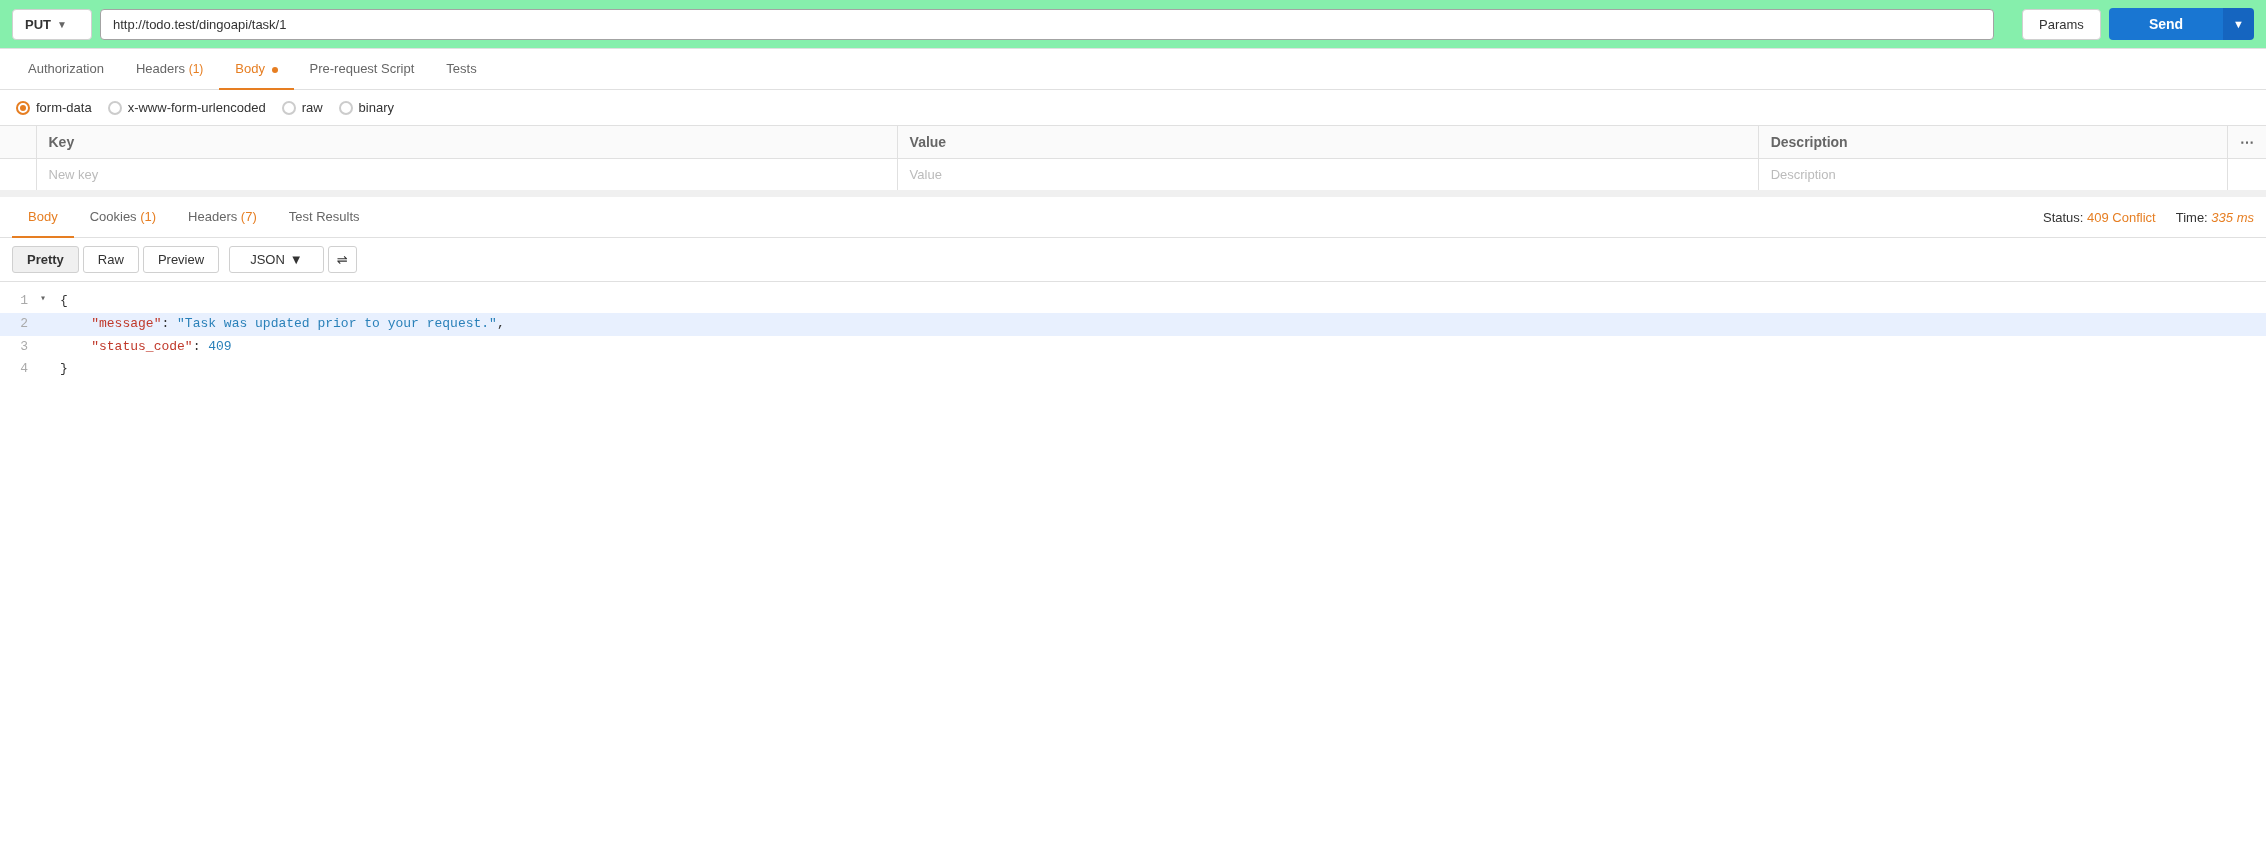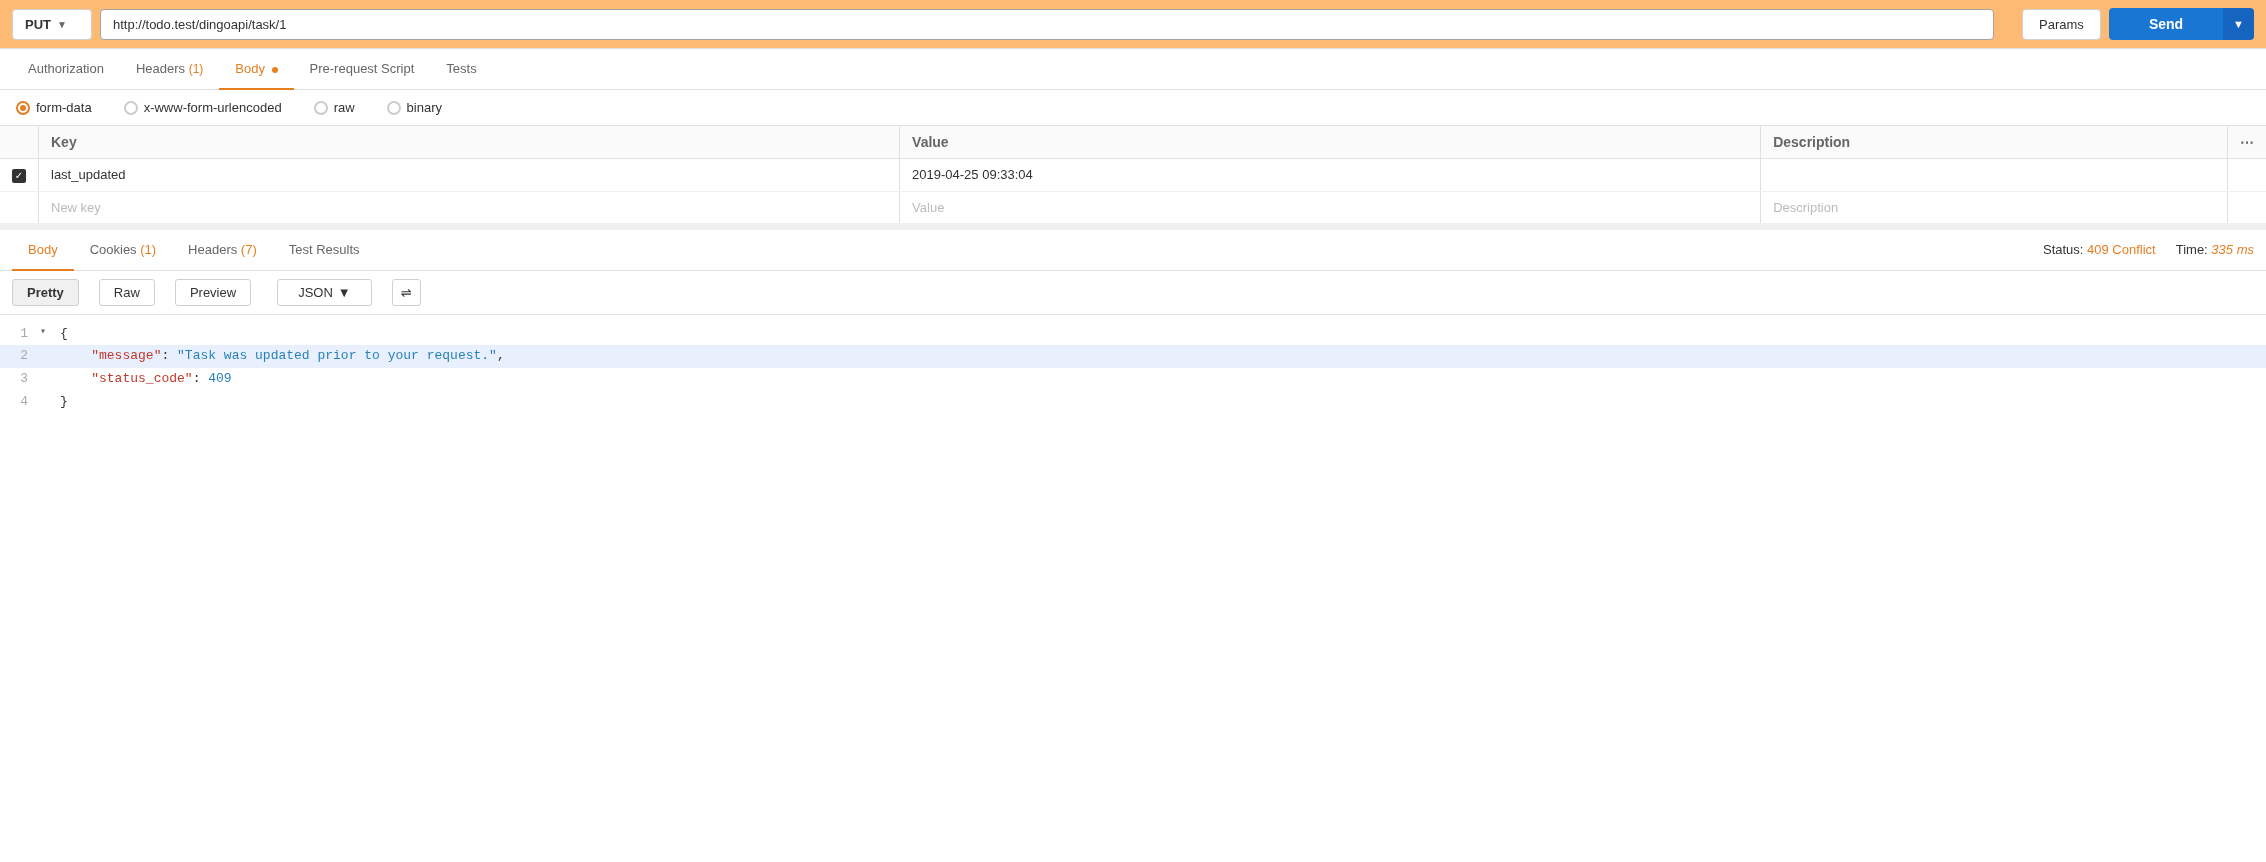"PUT" .url-bar { background: #fdba74 -> #86efac }
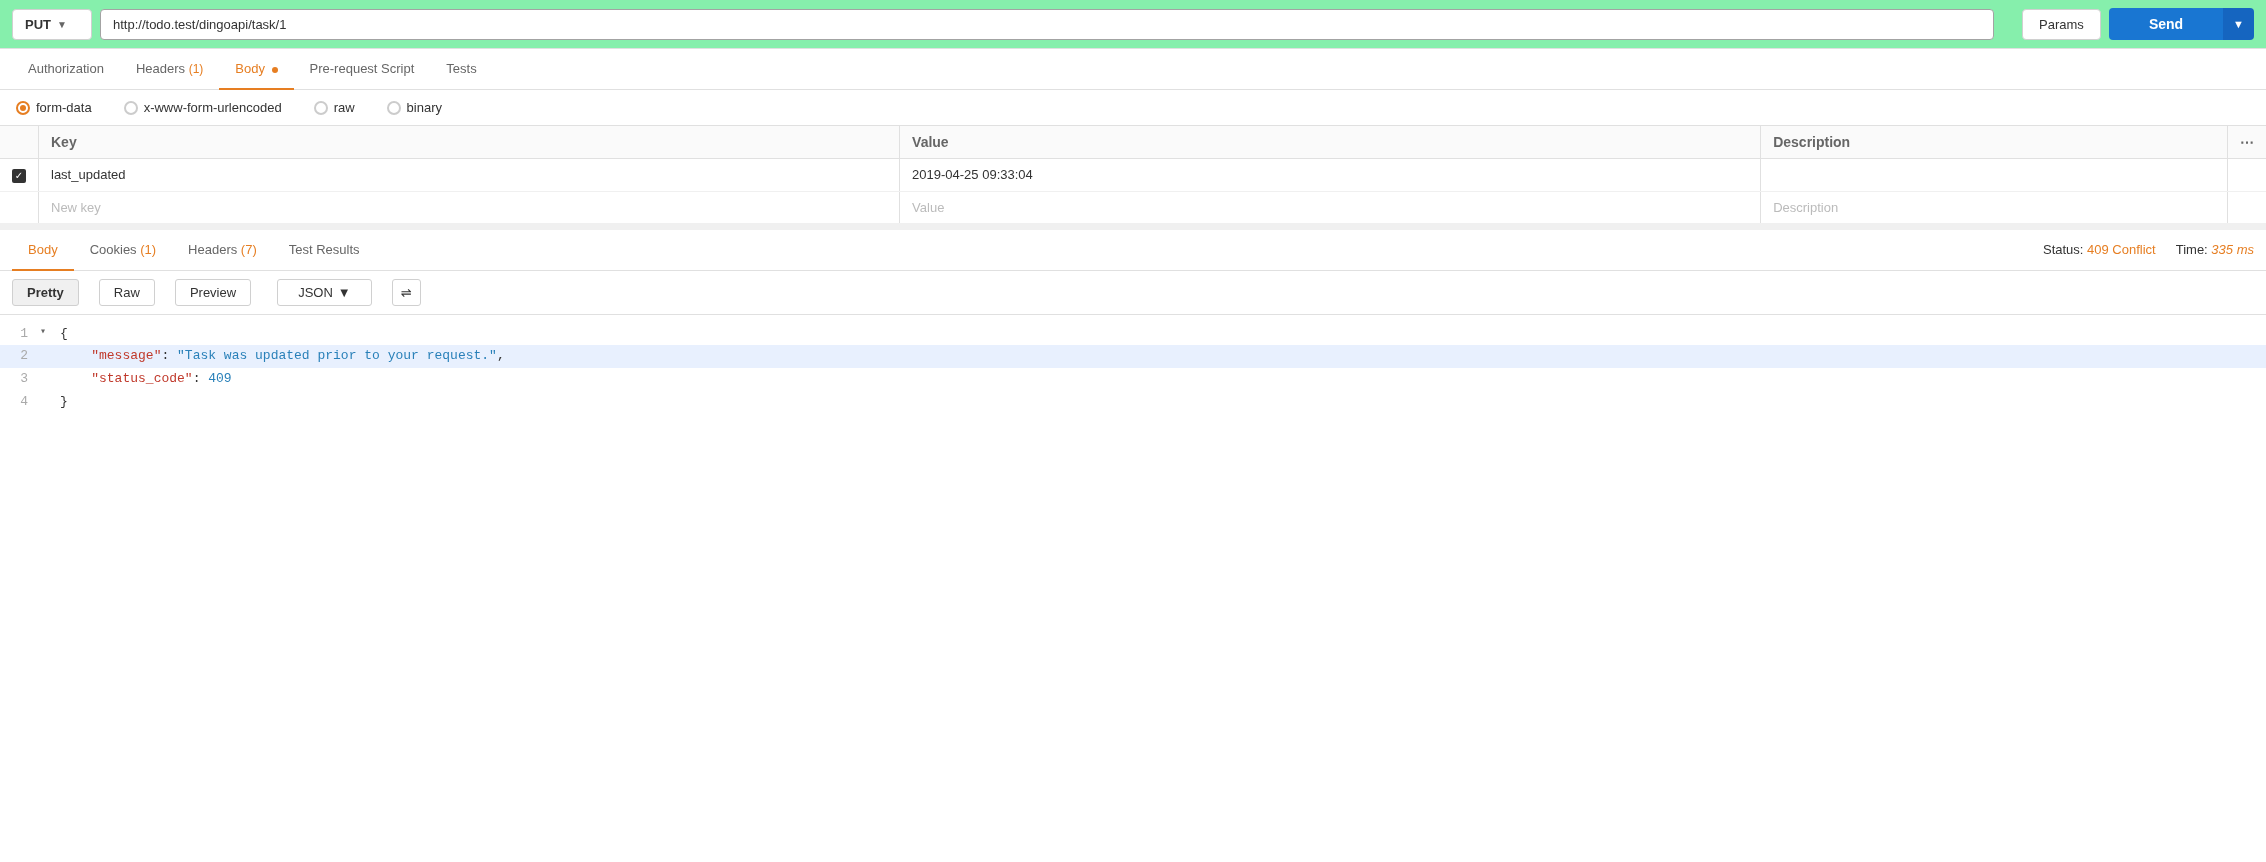"form-data" .body-type-bar { gap: 32px -> 16px }
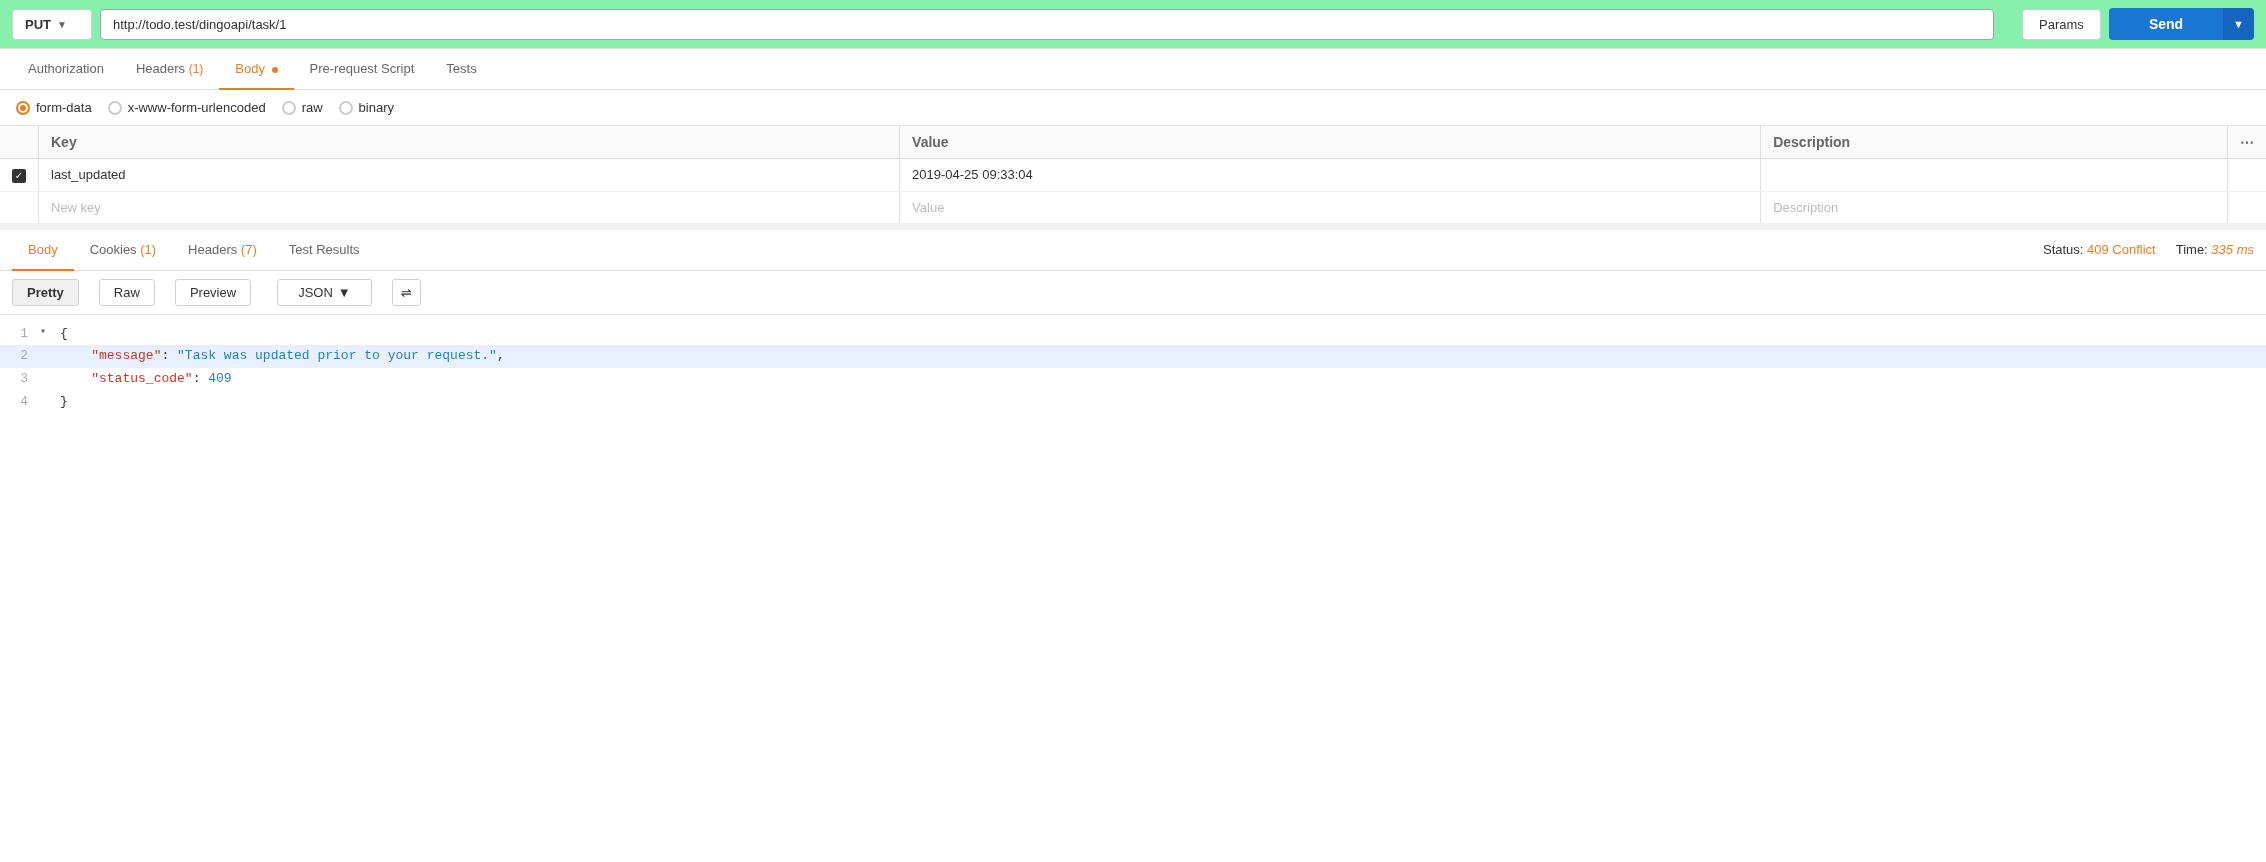"last_updated" tr { html: <tr> <td> <div></div> </td> <td>last_updated</td> <td>2019-04-25 09:33:04</td> <td></td> <td></td> </tr> -> none }
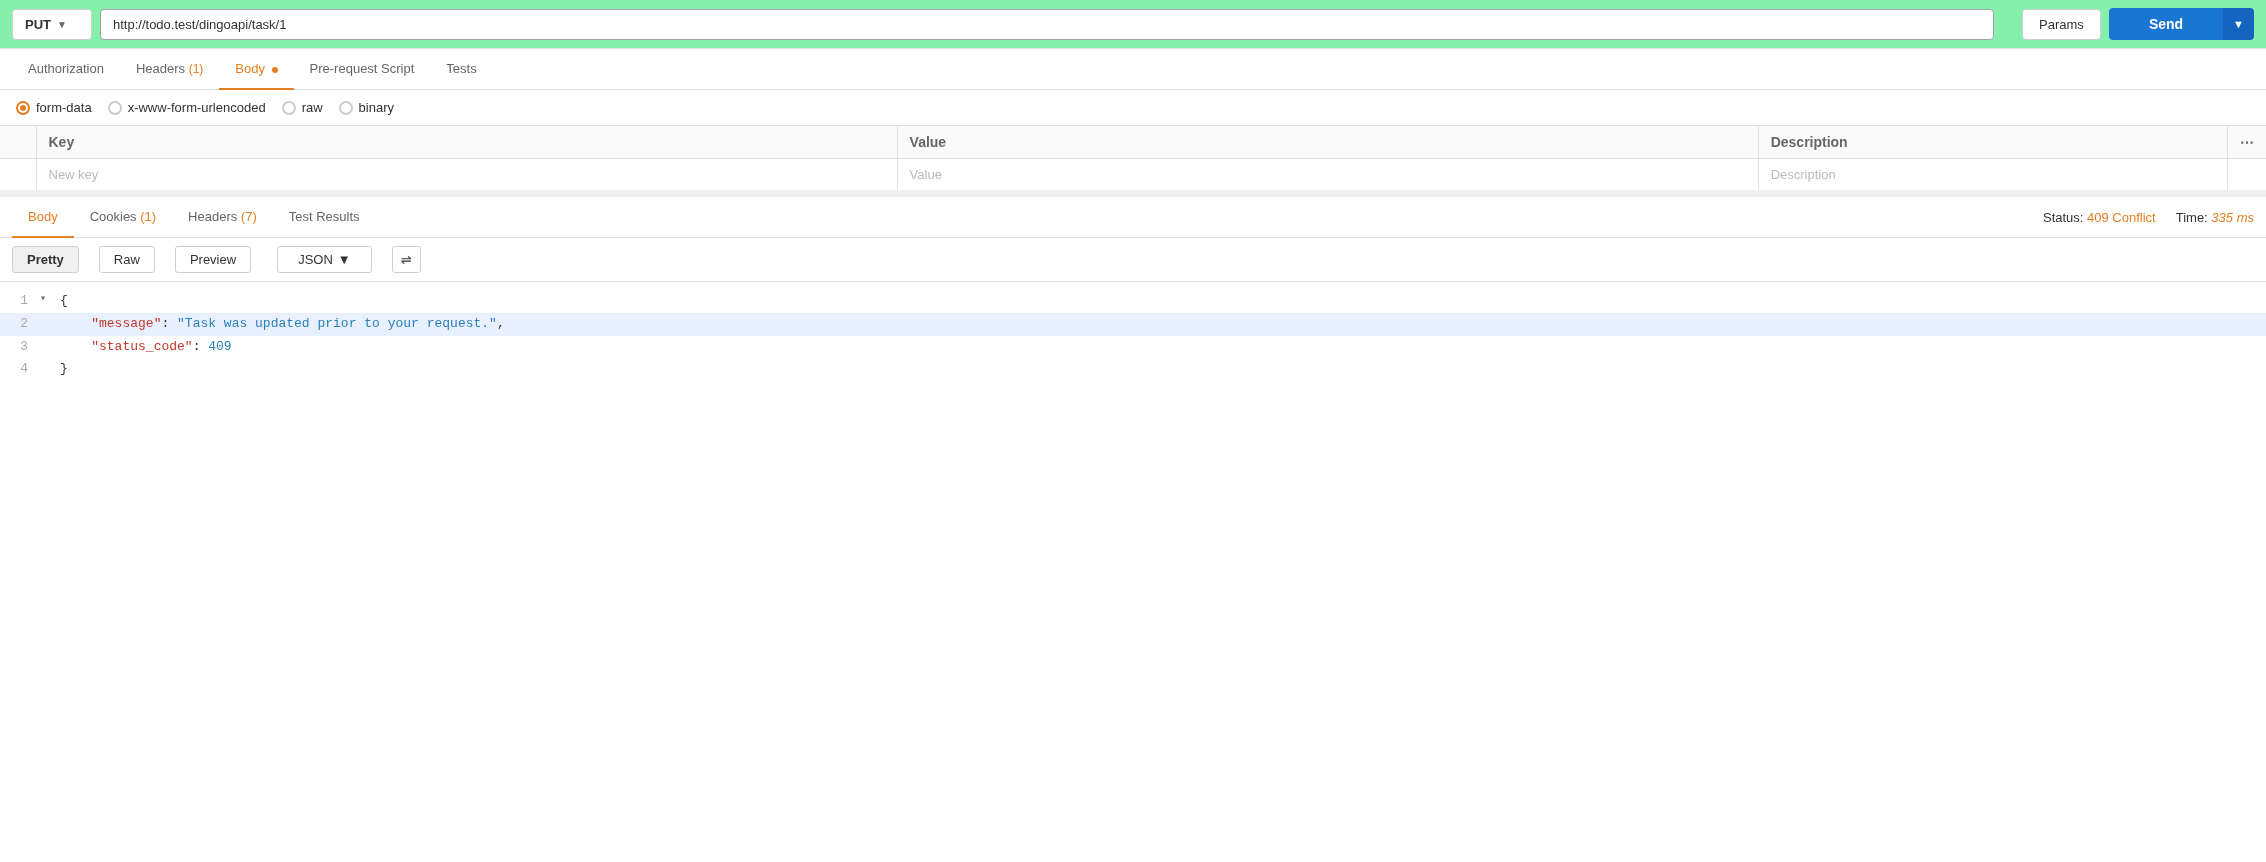"Pretty" .resp-toolbar { gap: 20px -> 4px }
